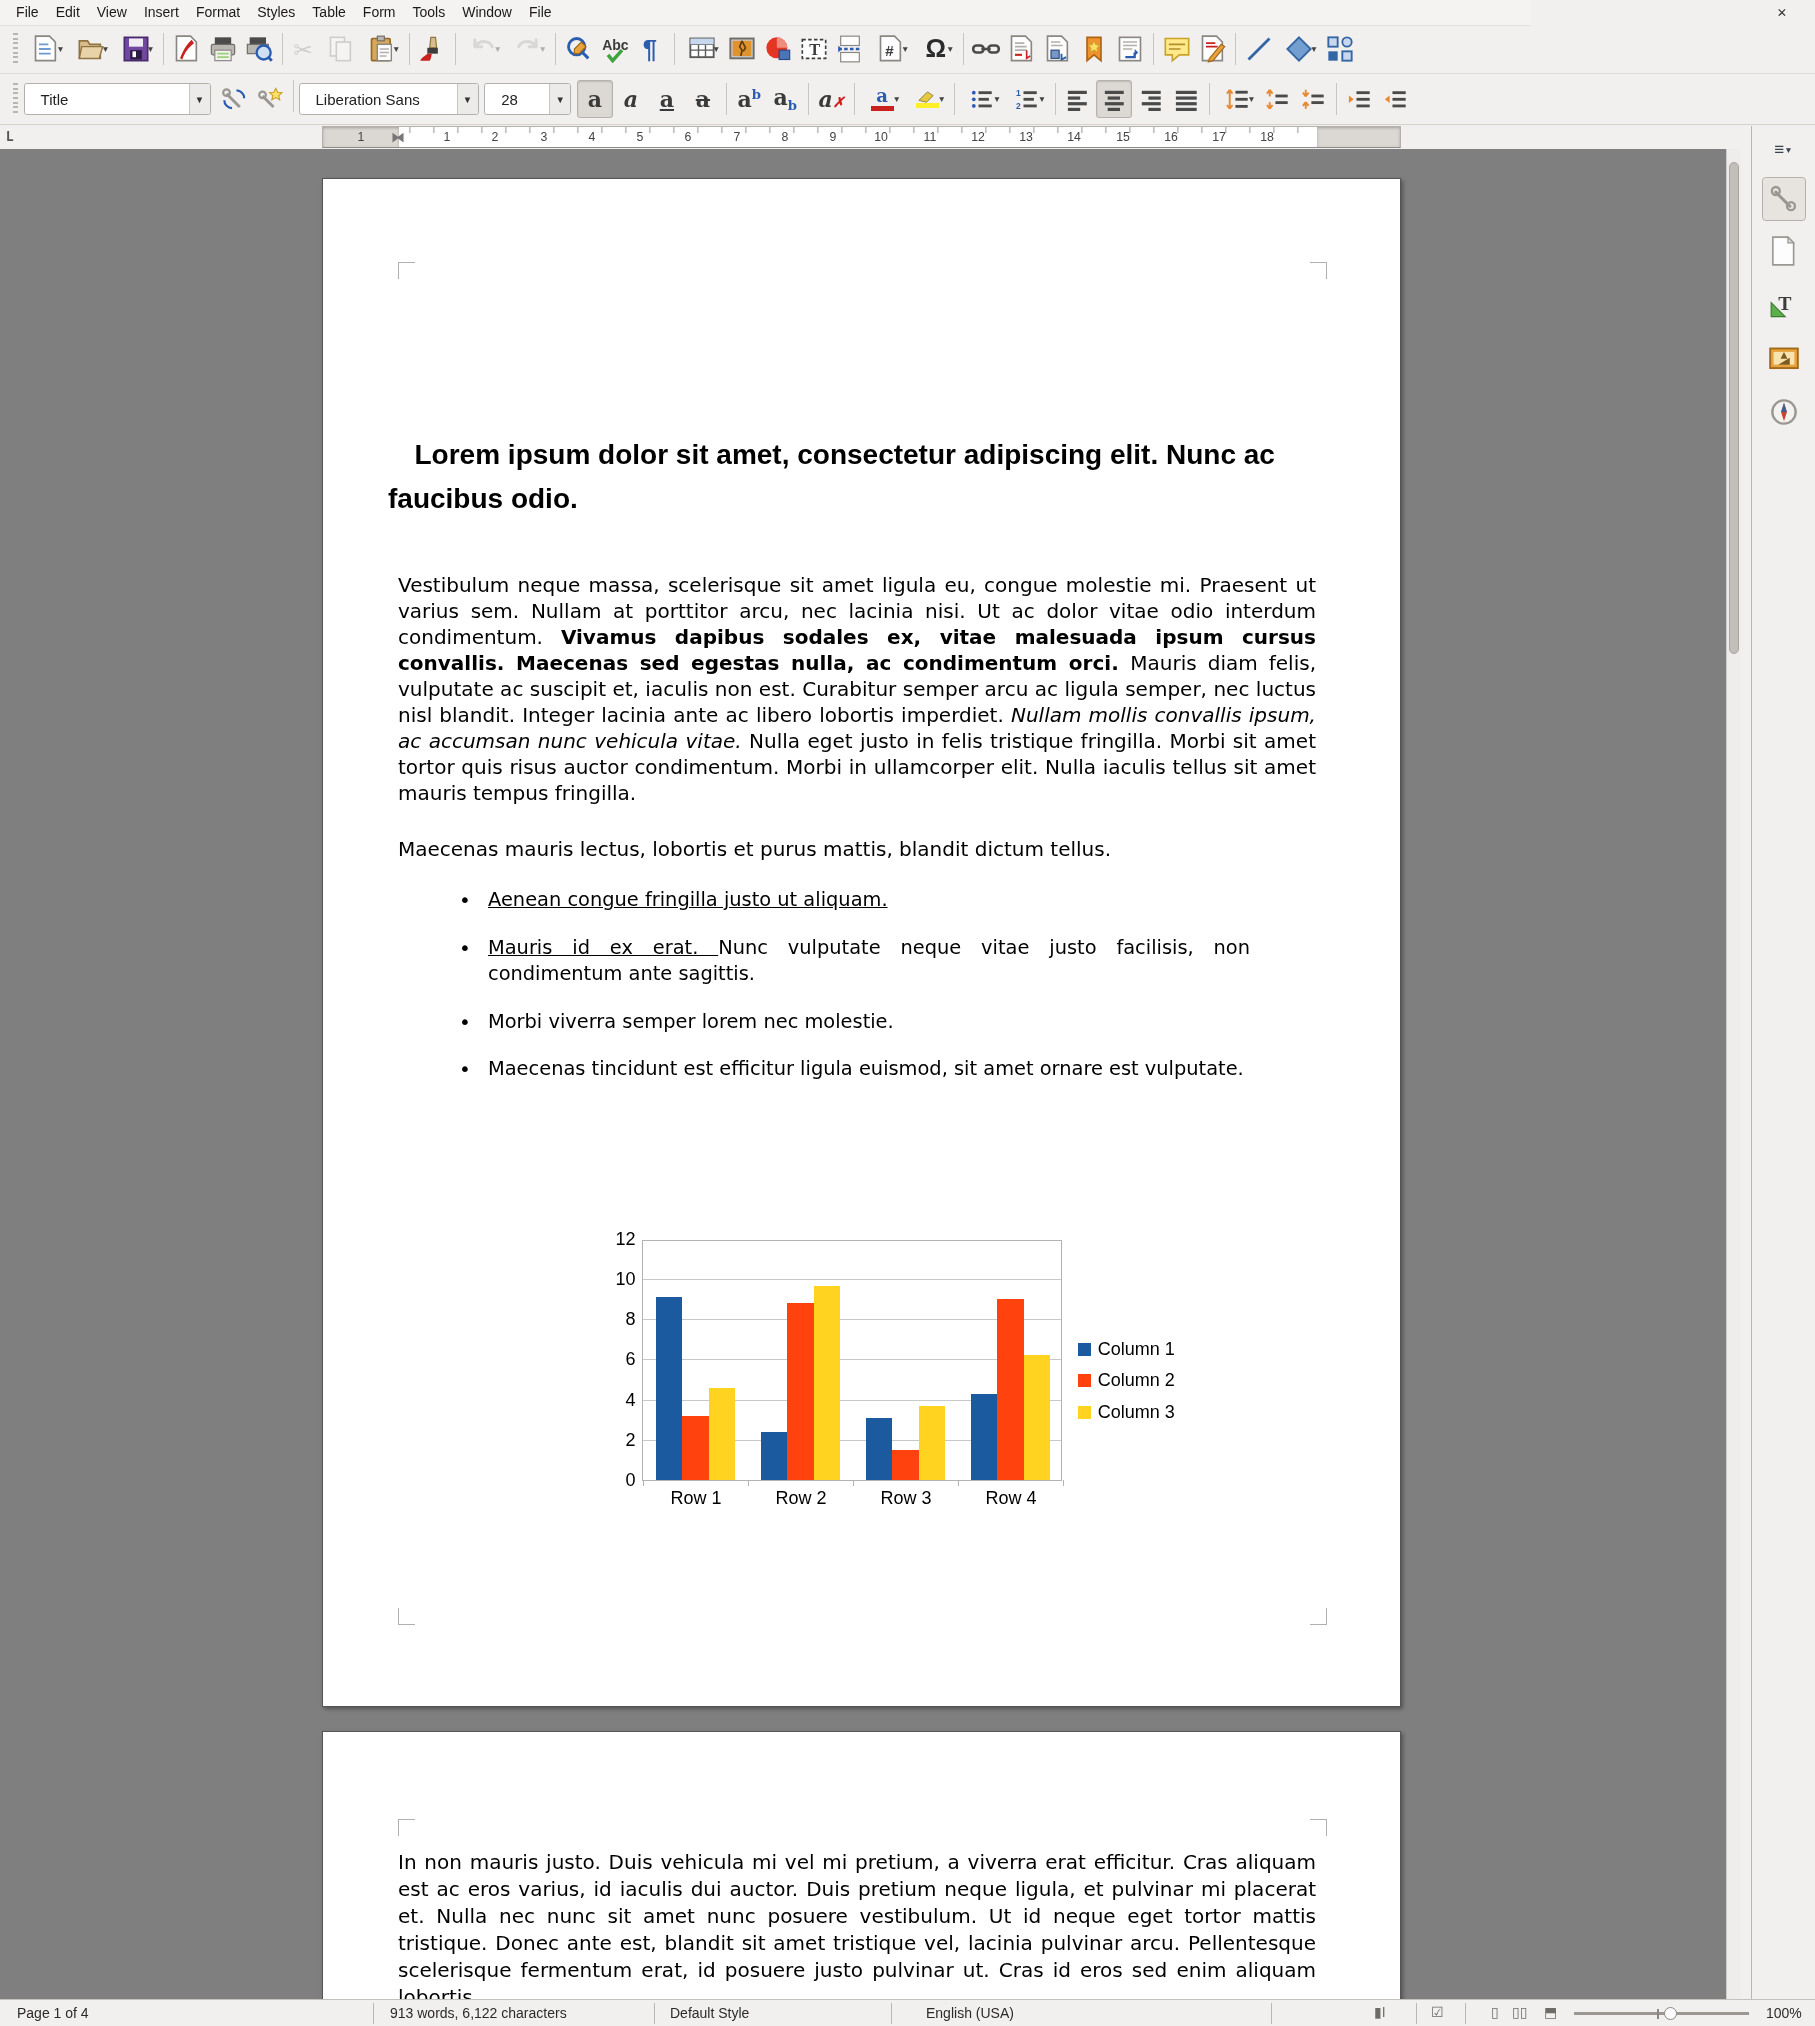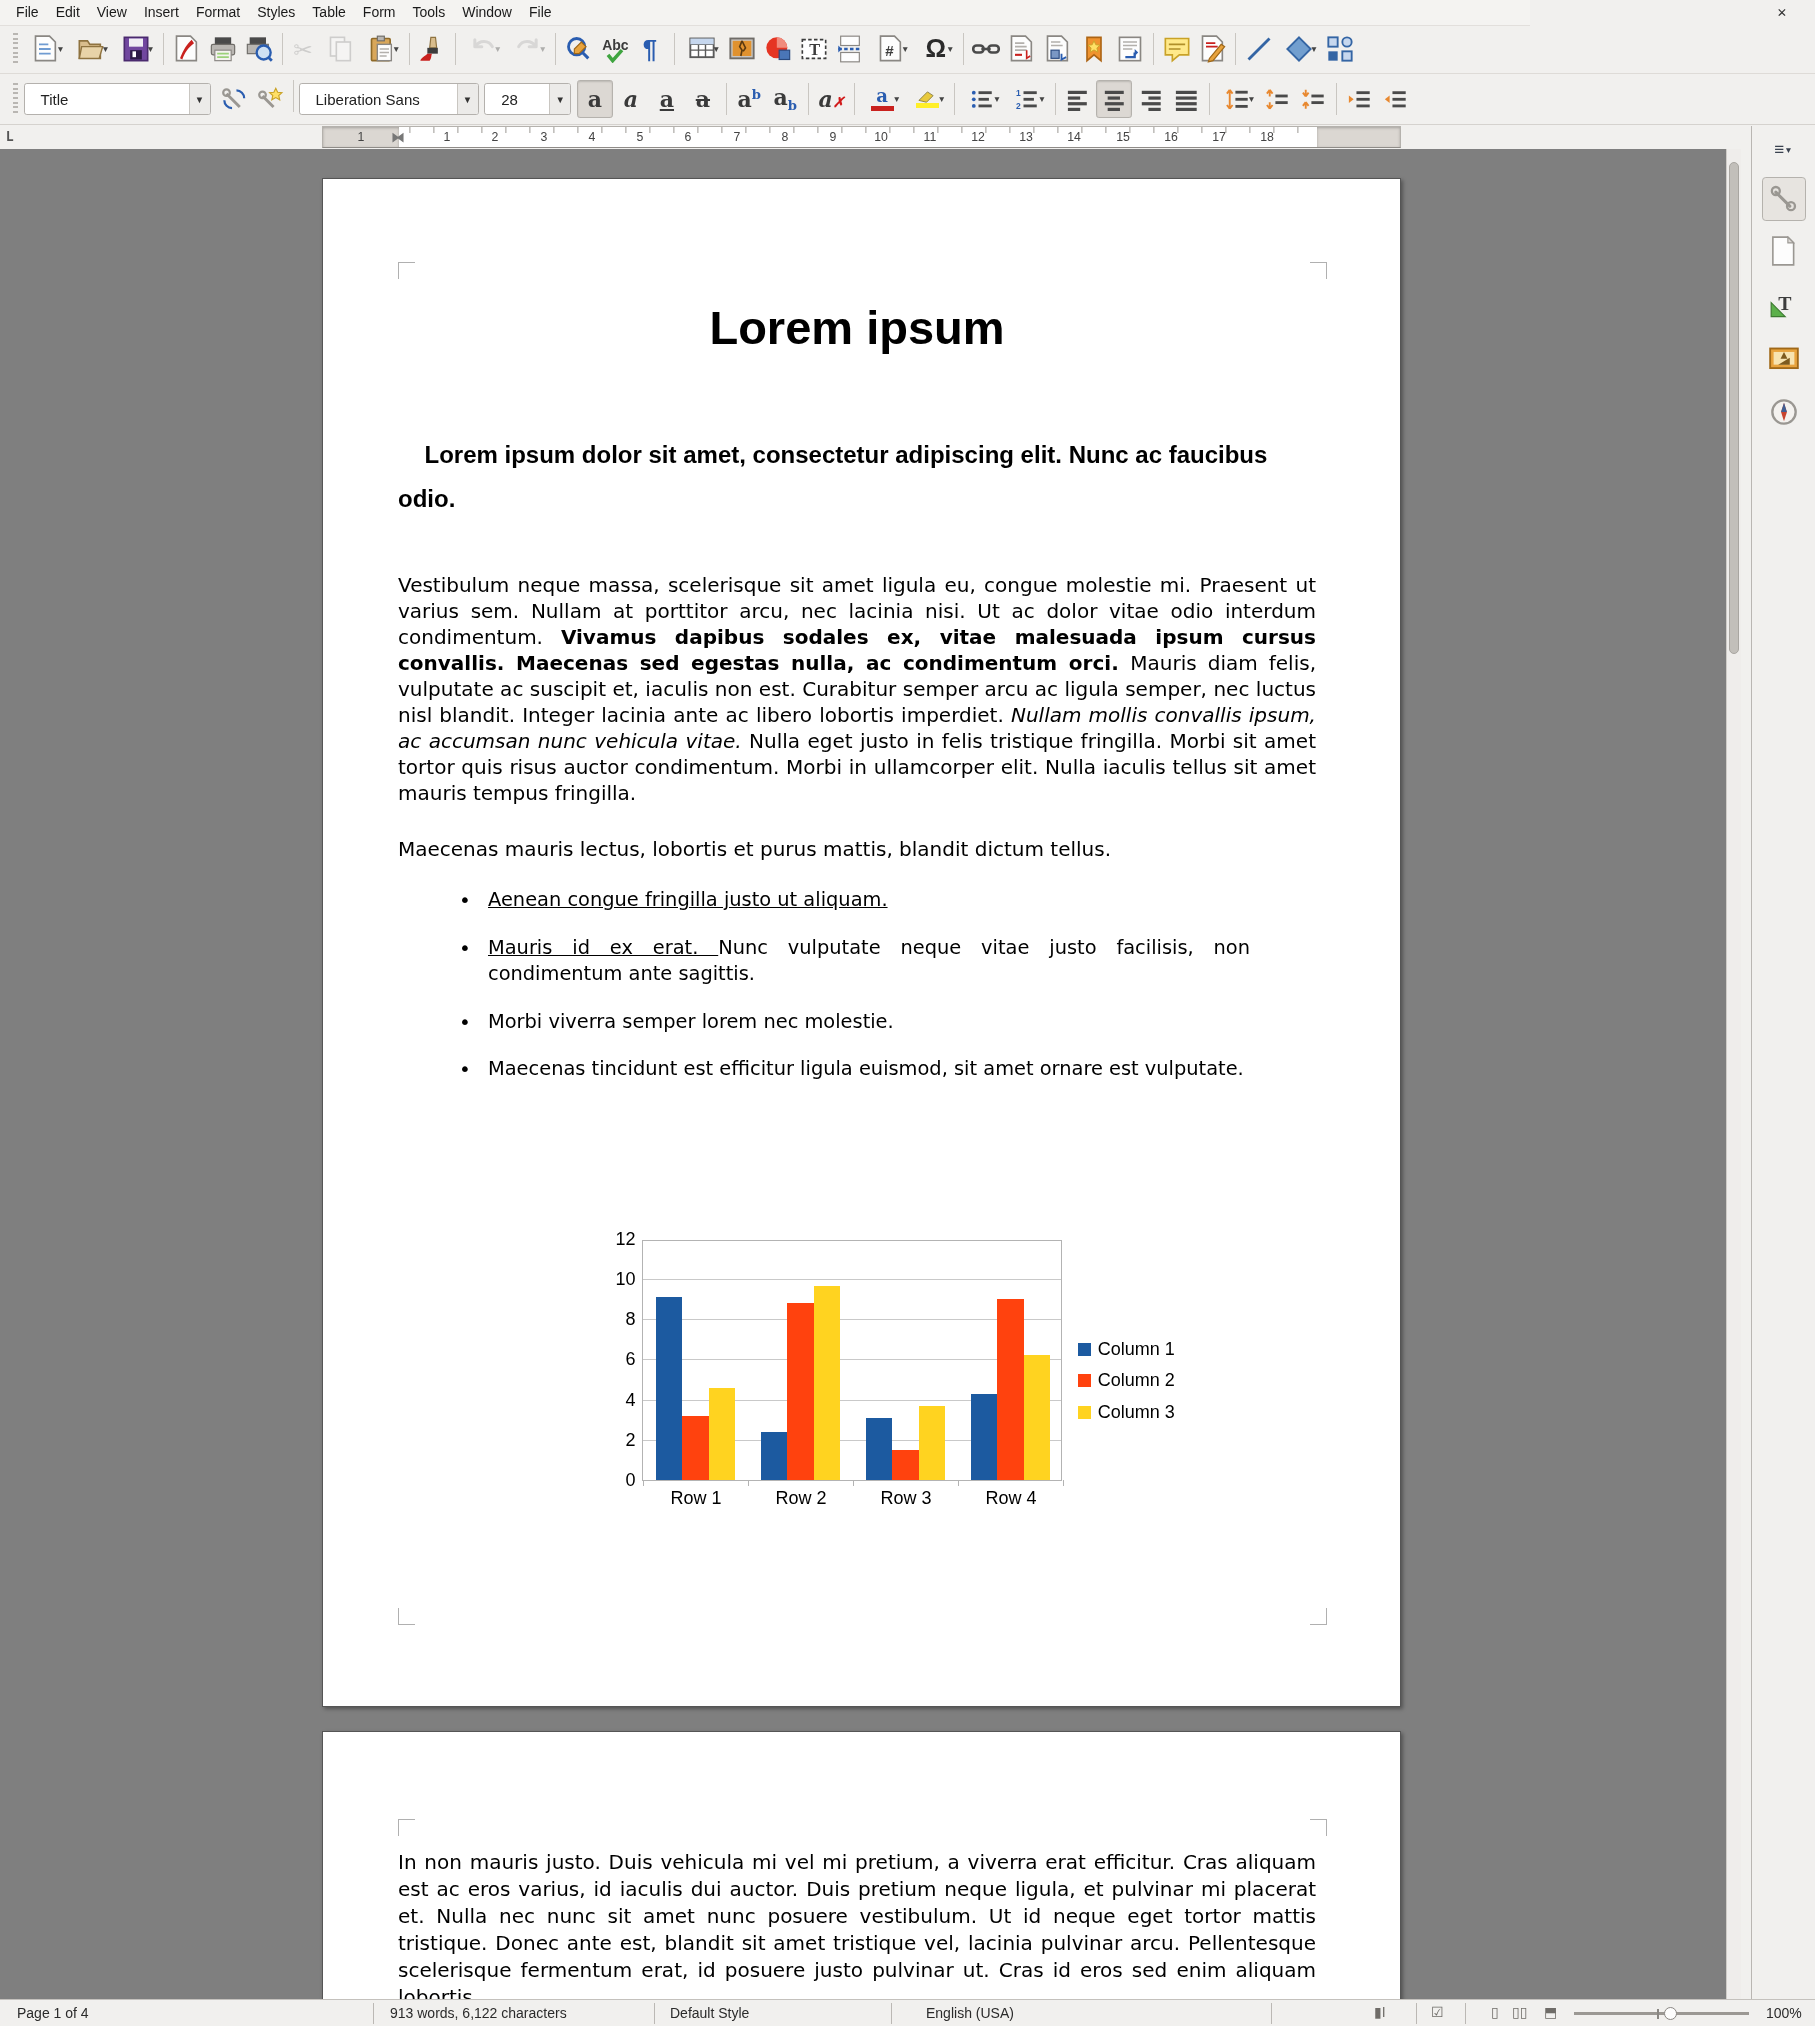"Lorem ipsum" div.doc-text { html: <div>Lorem ipsum</div> -> none }
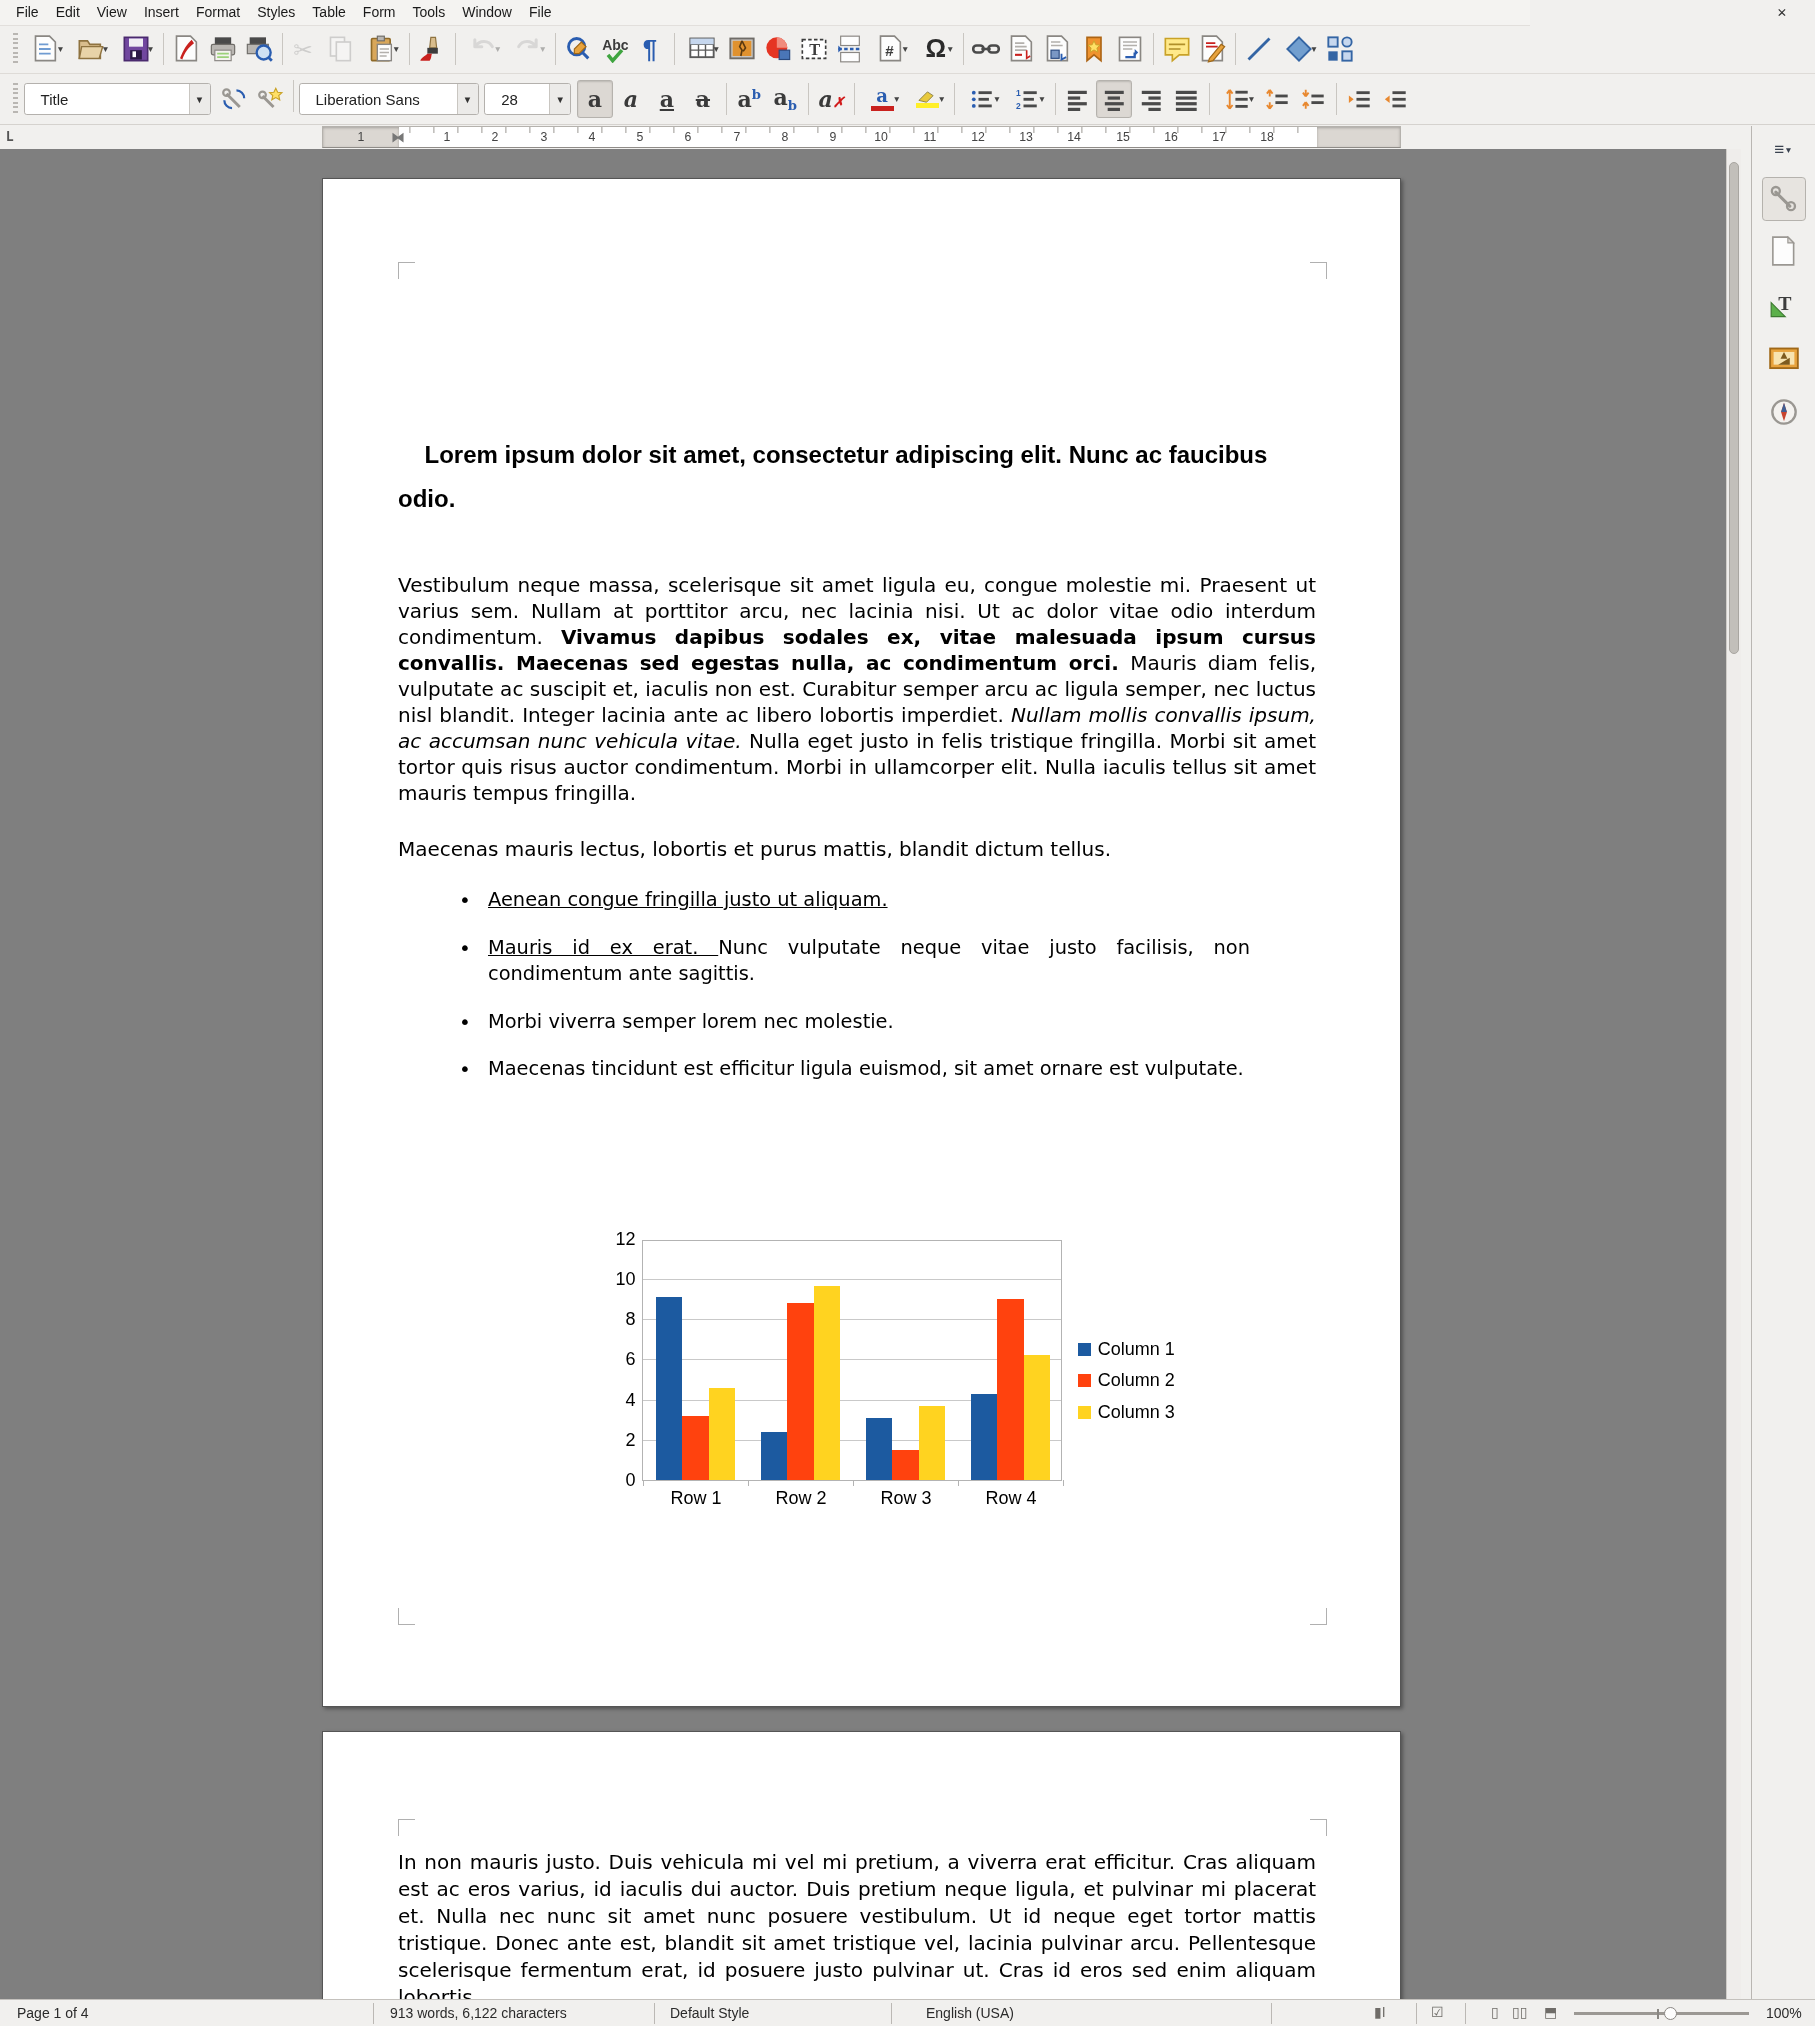"Lorem ipsum dolor sit amet," #doc-heading { font-size: 24px -> 28px; left: 75px -> 65px }
